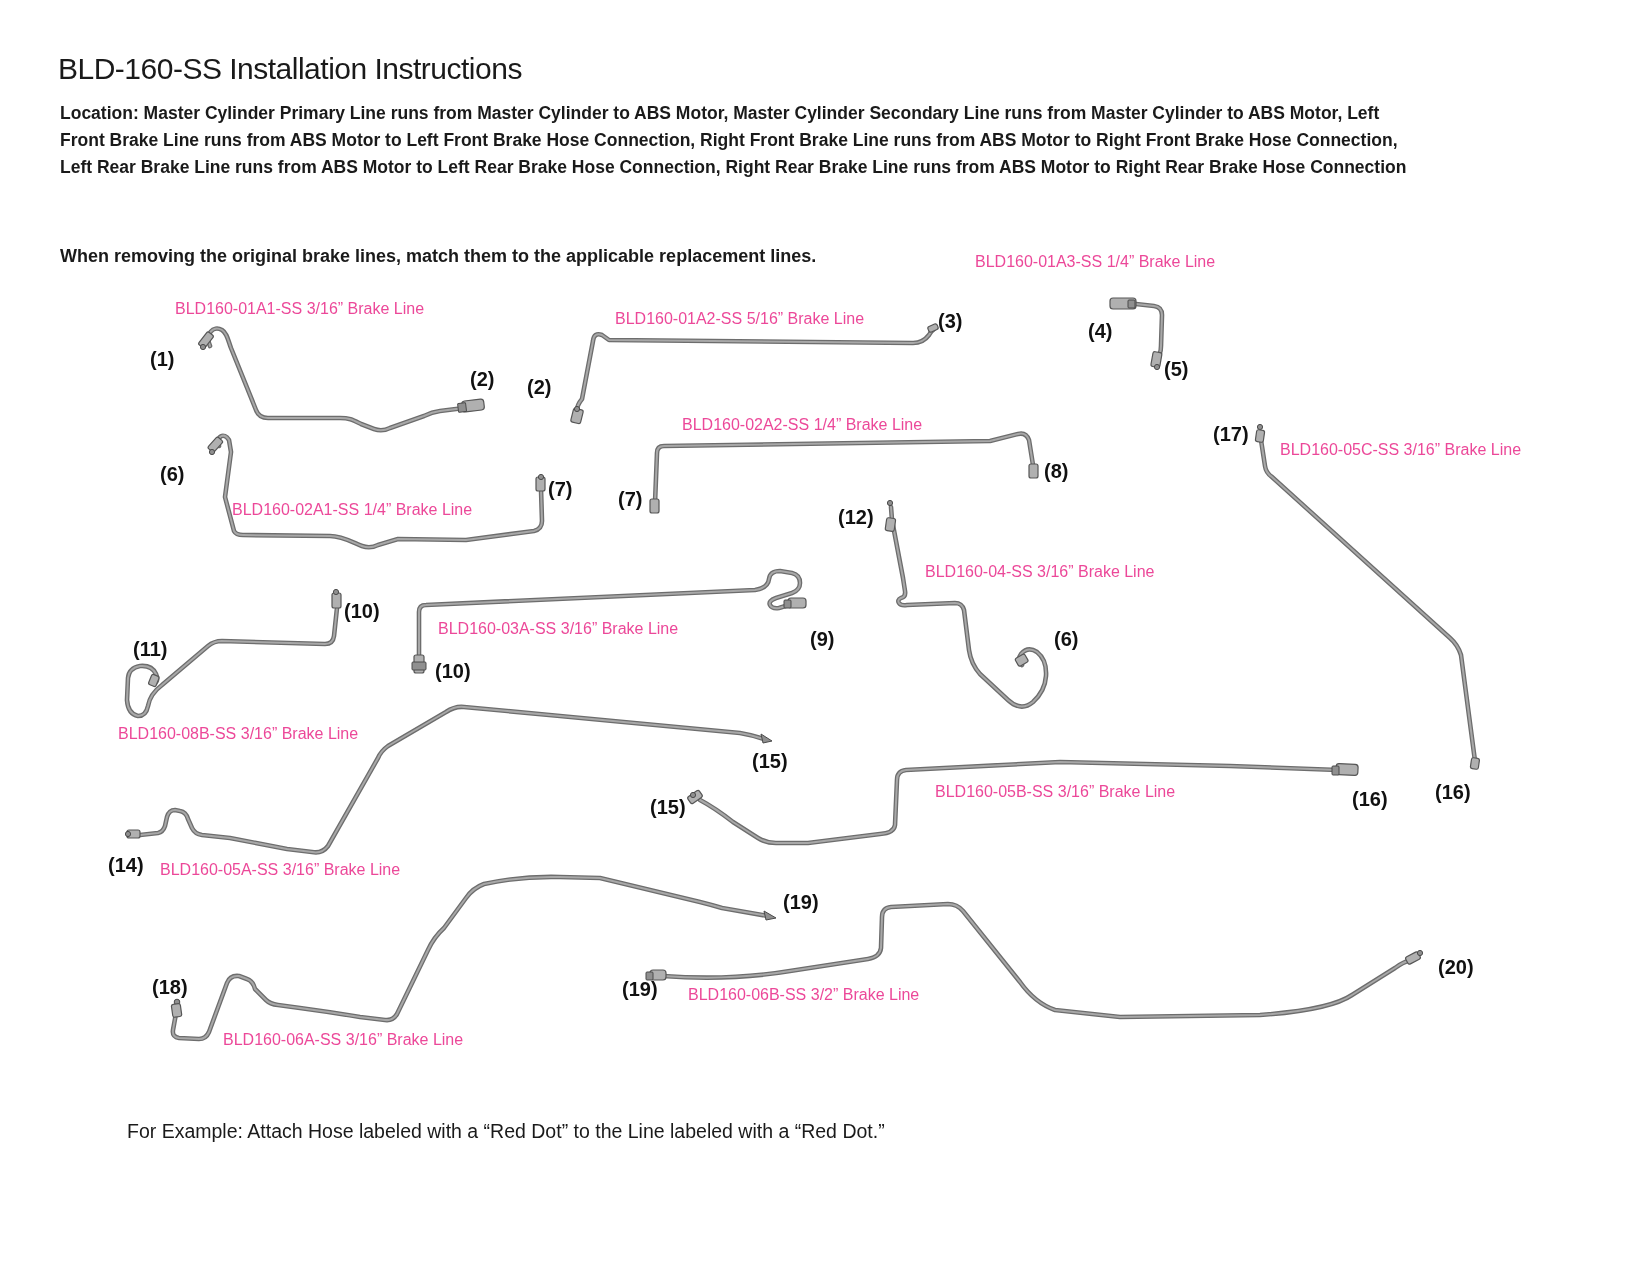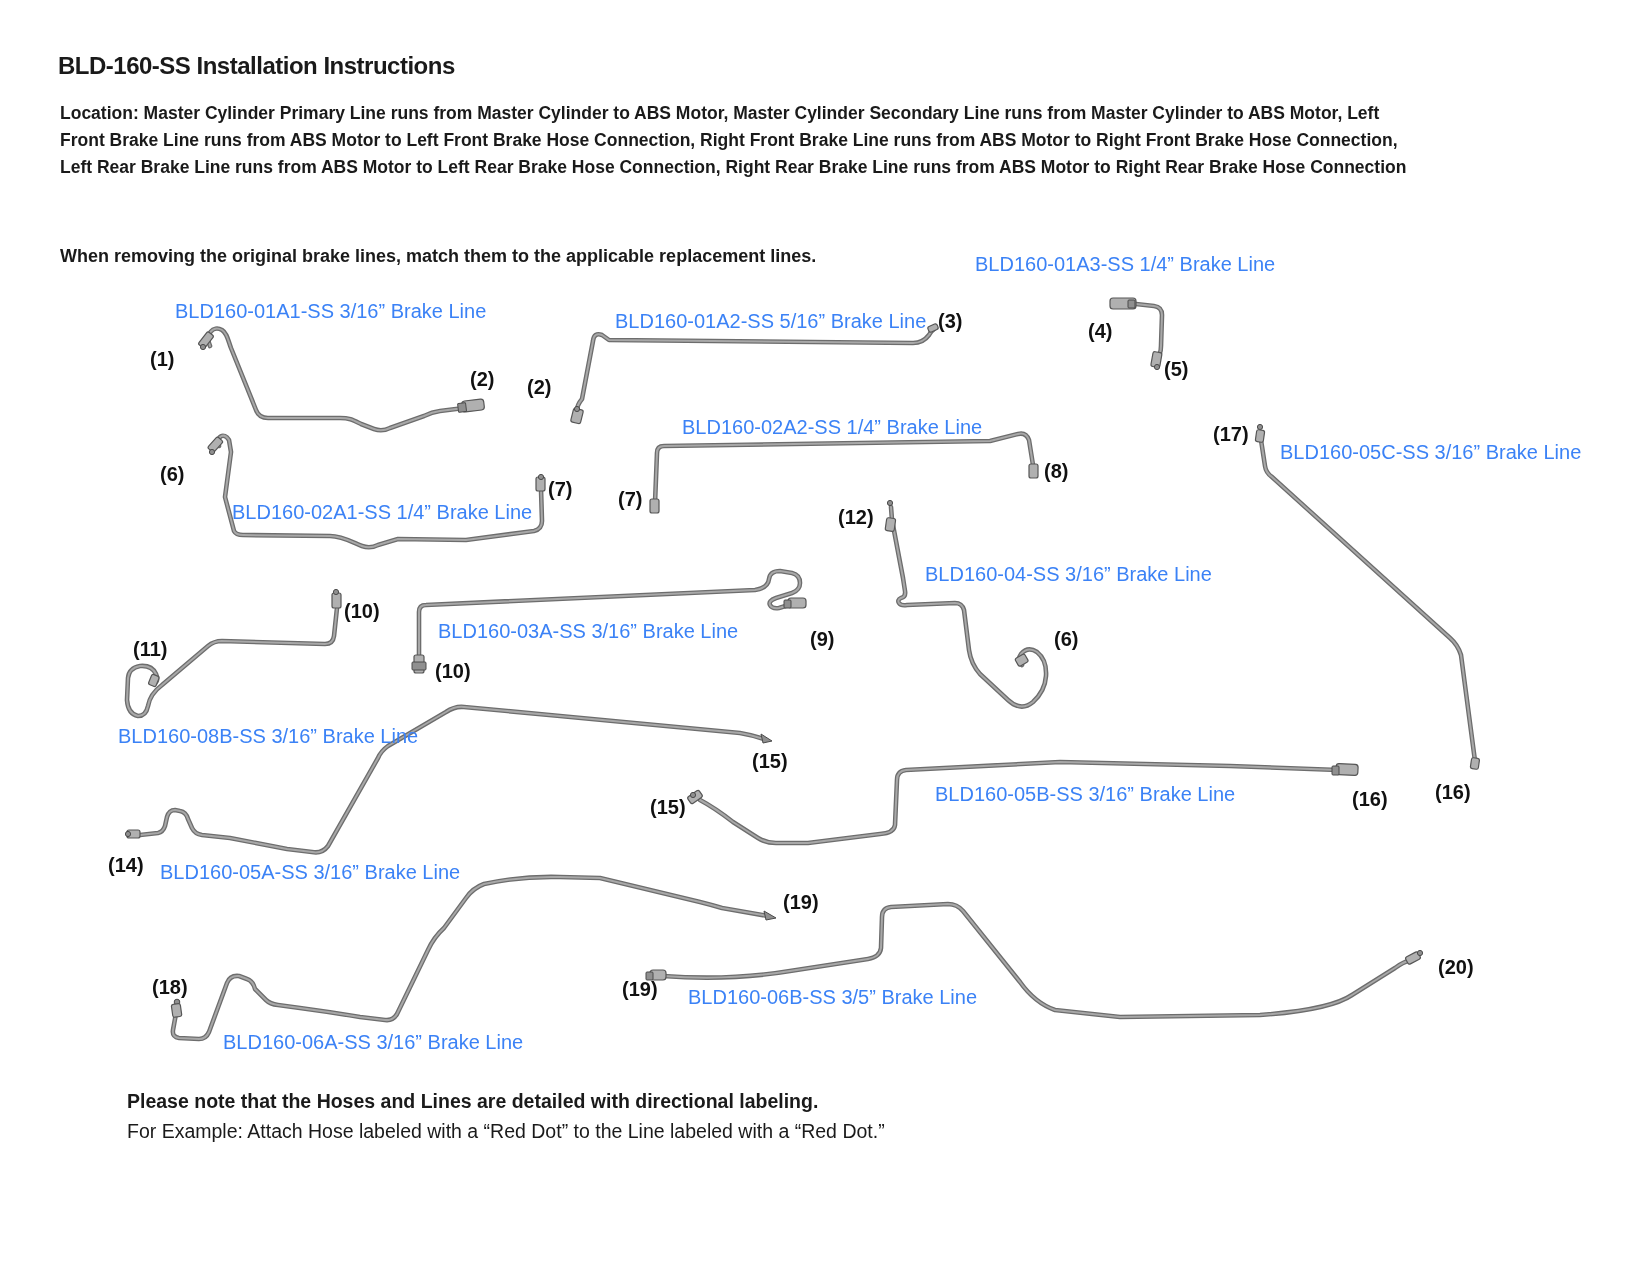"BLD-160-SS Installation Instructions" #title { font-size: 24px -> 30px; font-weight: bold -> normal }
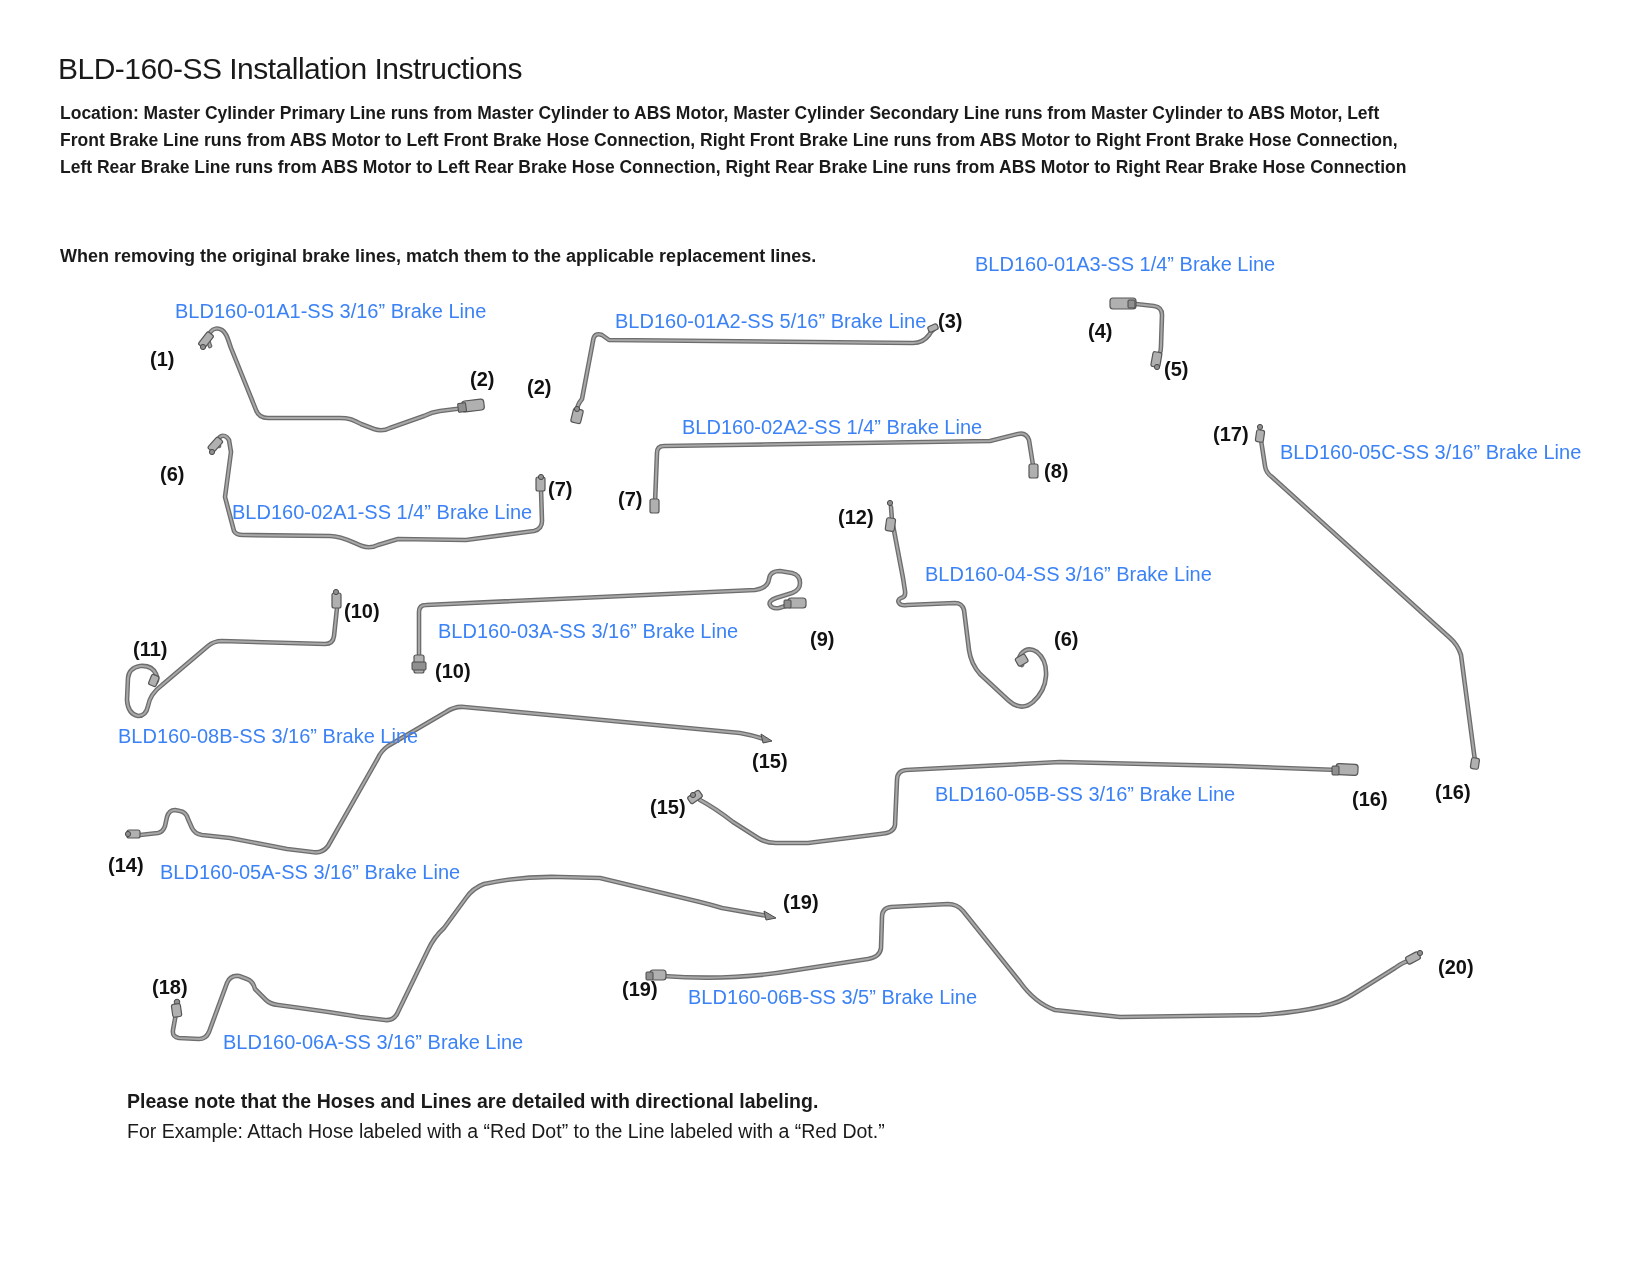"BLD160-01A3-SS 1/4” Brake Line" .partlabel { color: #3b82f6 -> #ec4899; font-size: 20px -> 16px }
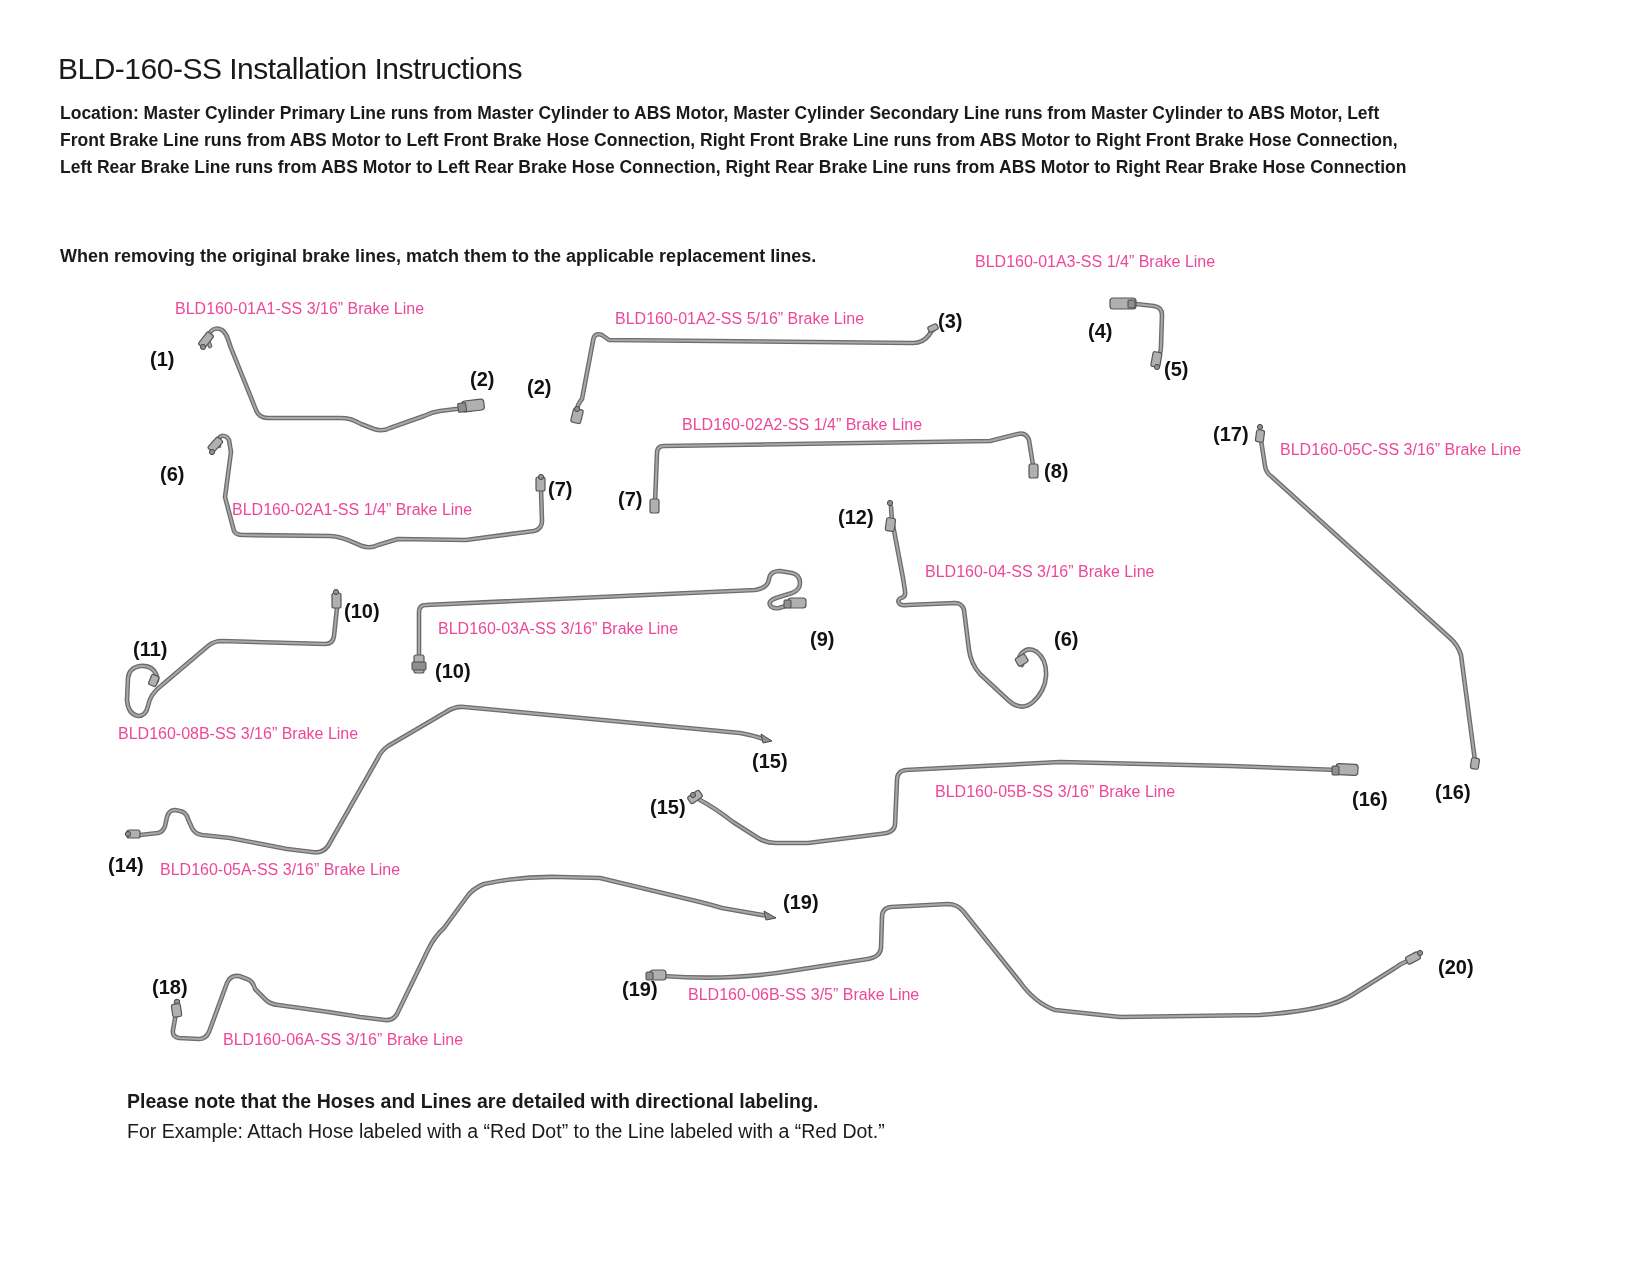"BLD160-06B-SS 3/5” Brake Line" div.abs { text: 3/5 -> 3/2 }
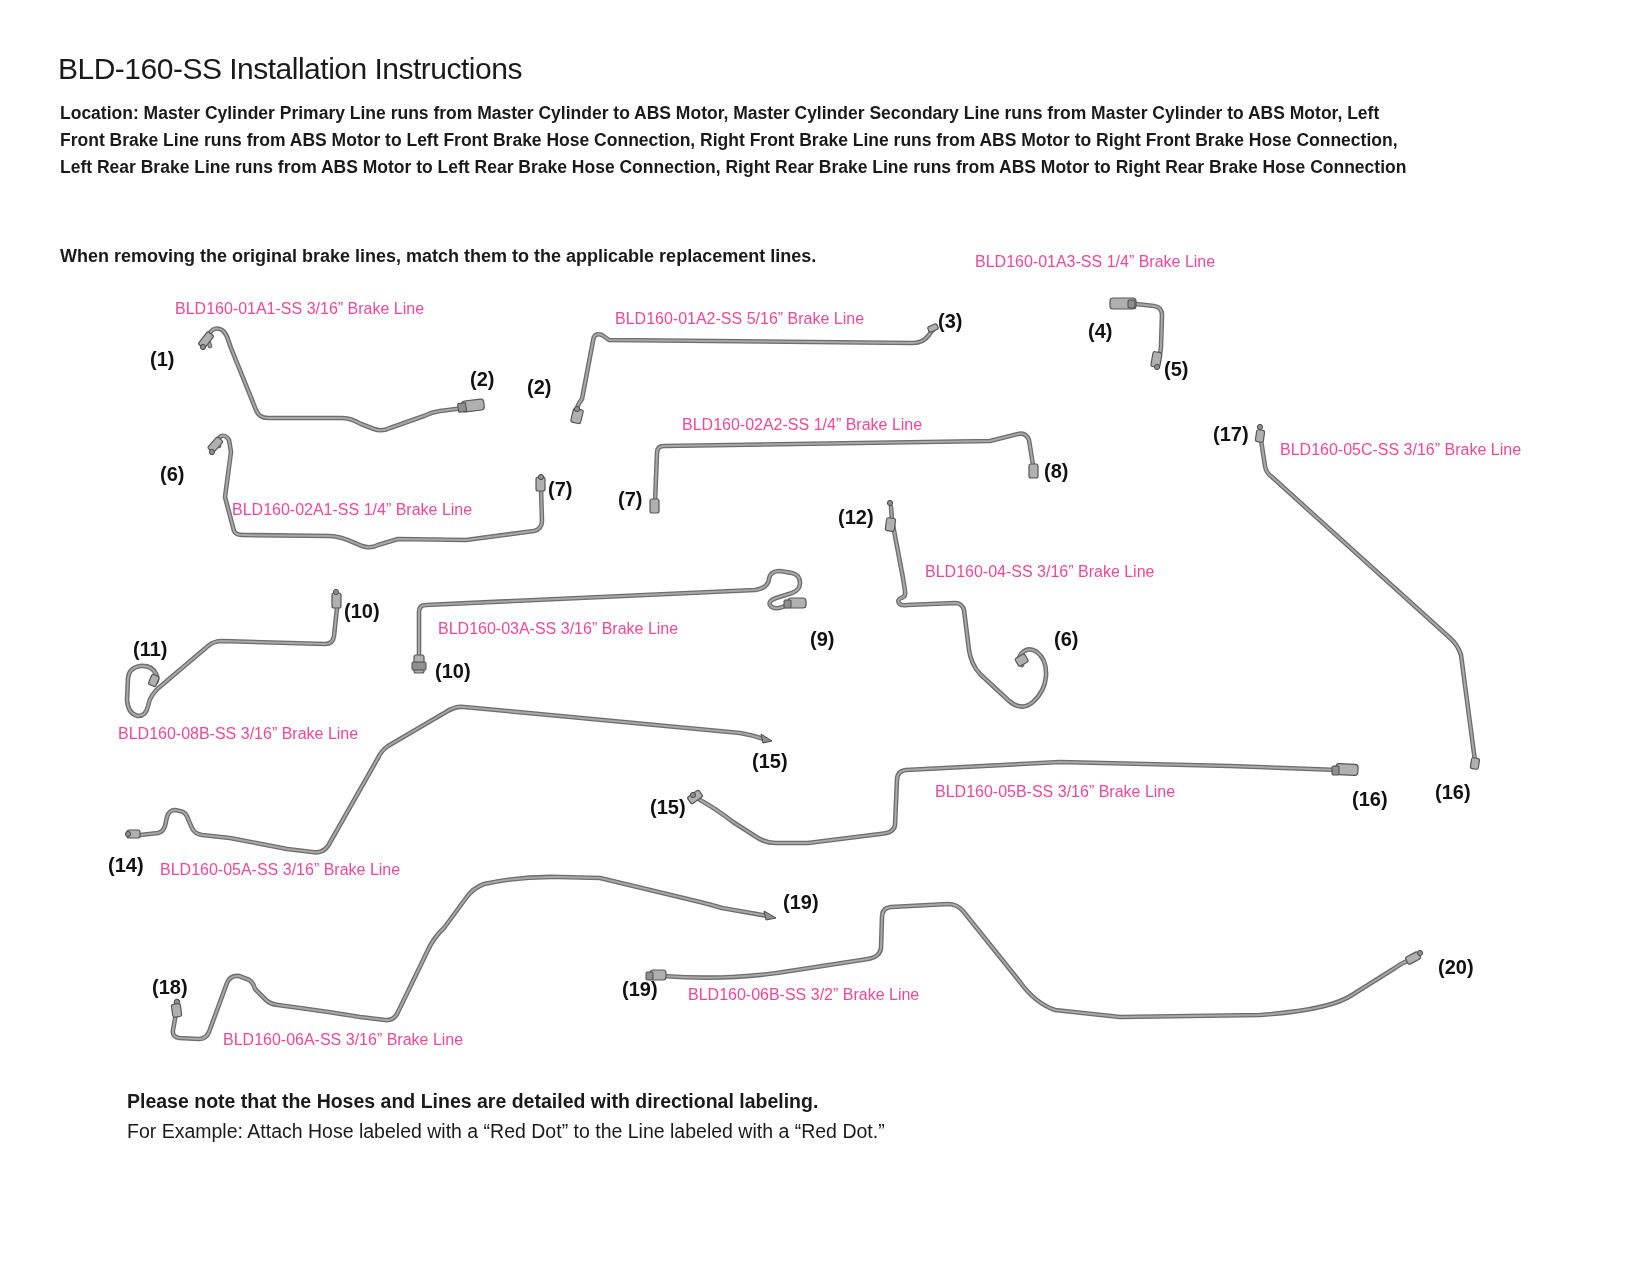"Please note that the Hoses" div.abs { html: <div>Please note that the Hoses and Lines are detailed with directional labeling.</div> -> none }
